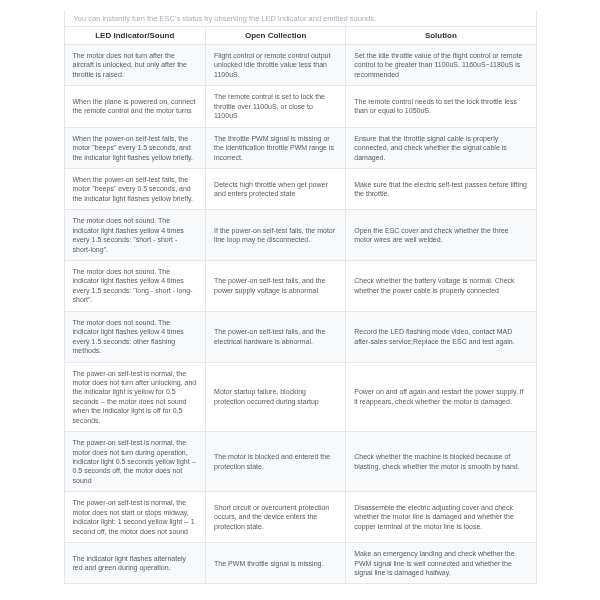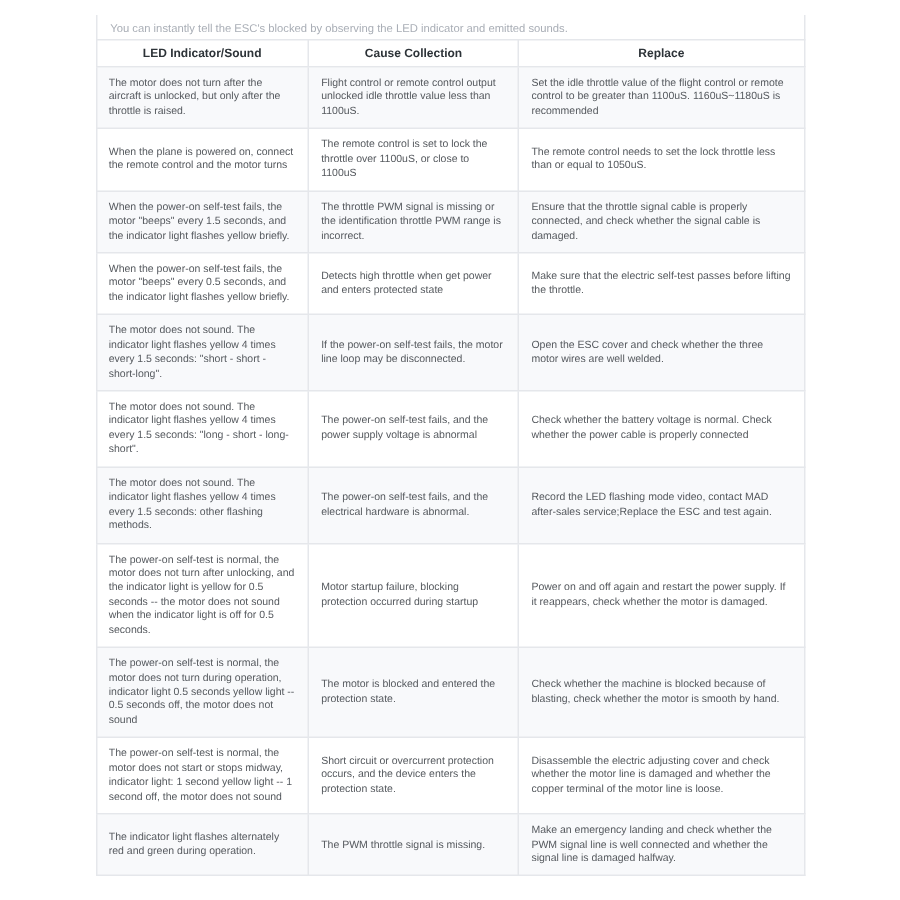"You can instantly tell the" div.panel-subtitle { text: tell the ESC's blocked -> turn the ESC's status }
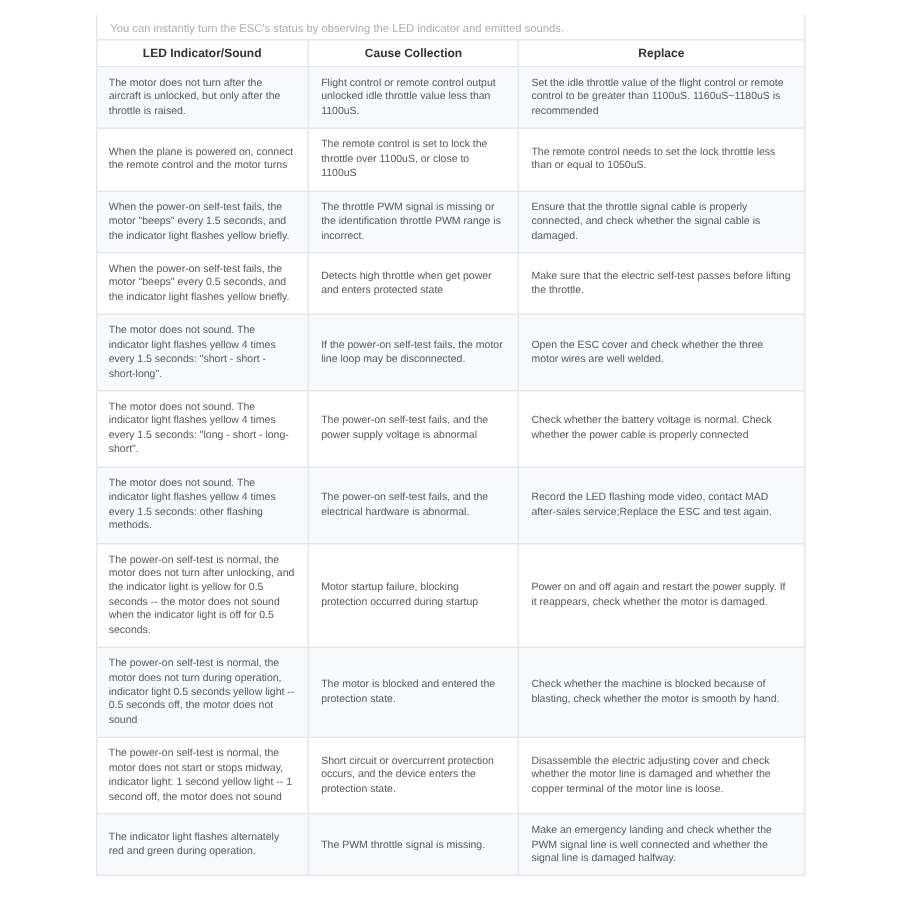"Cause Collection" th { text: Cause -> Open }
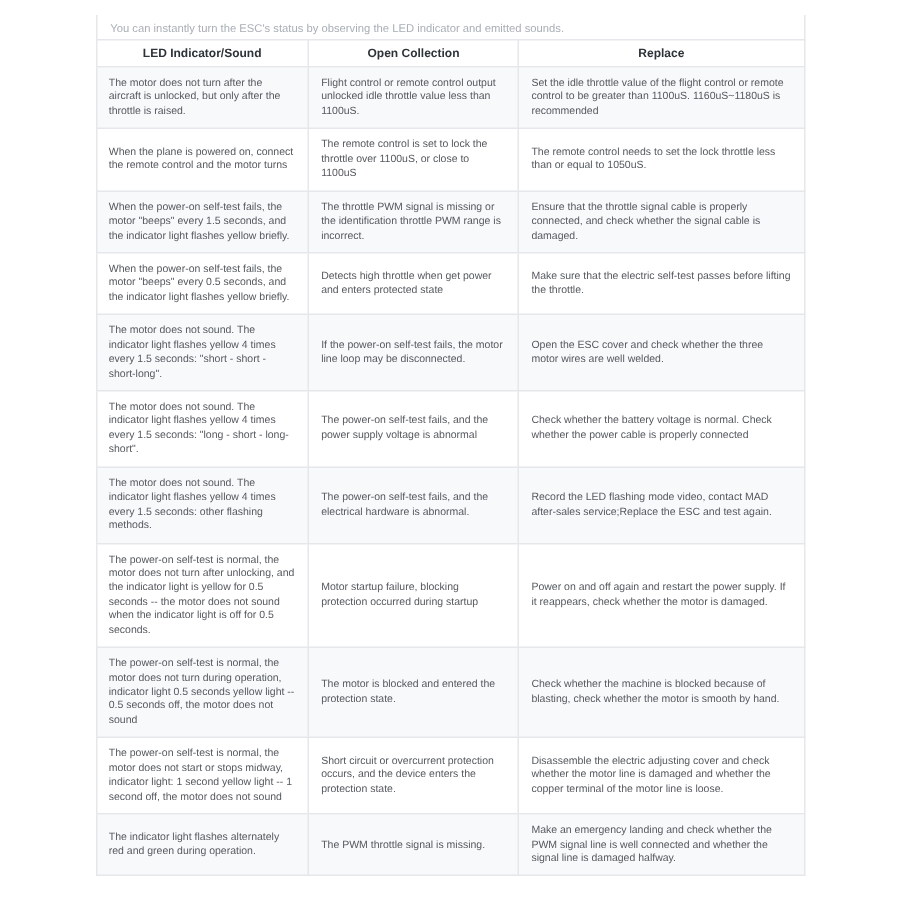"Replace" th { text: Replace -> Solution }
